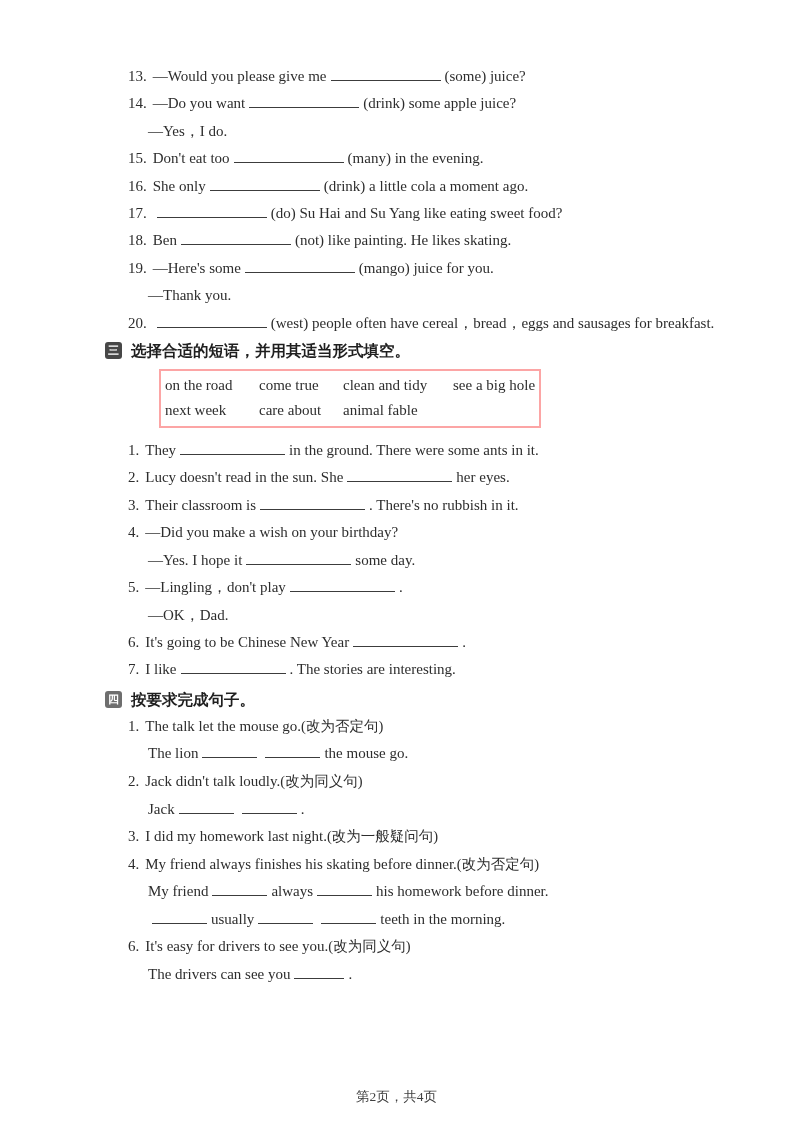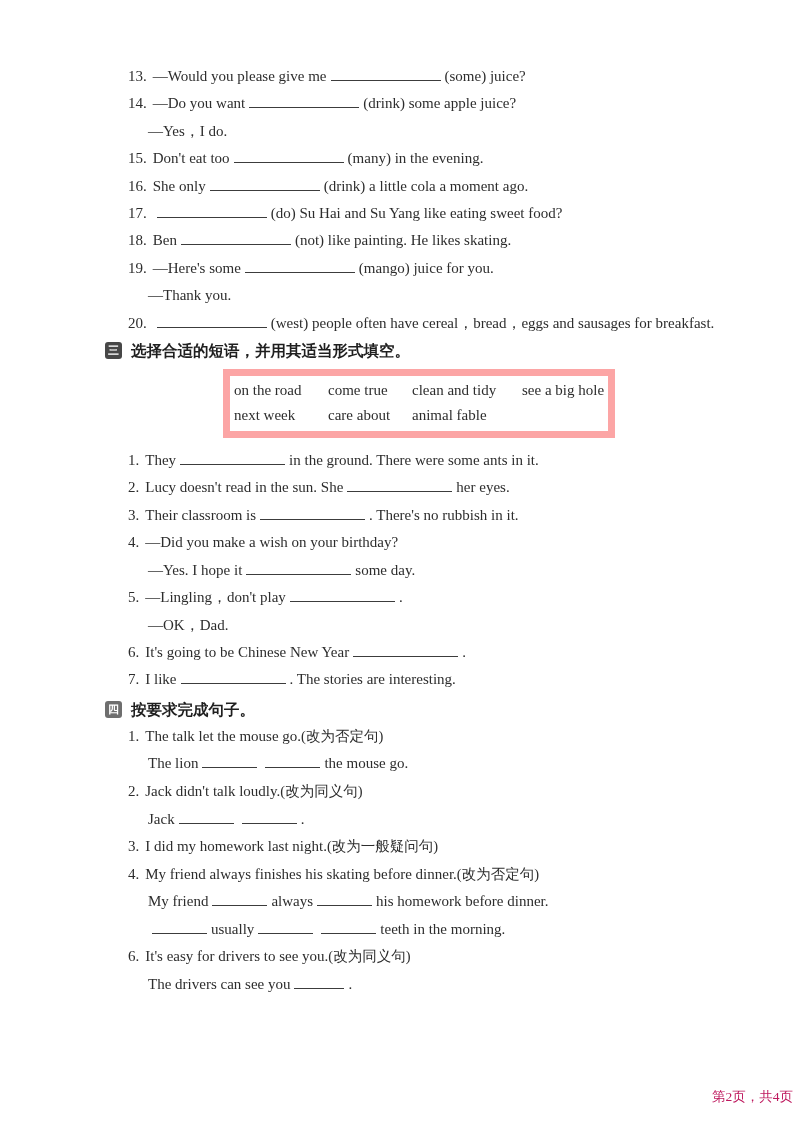"on the road come true" .phrase-box { border: 7px solid #fca5a5 -> 2px solid #fca5a5; margin: 5px 0 9px 118px -> 5px 0 9px 54px }
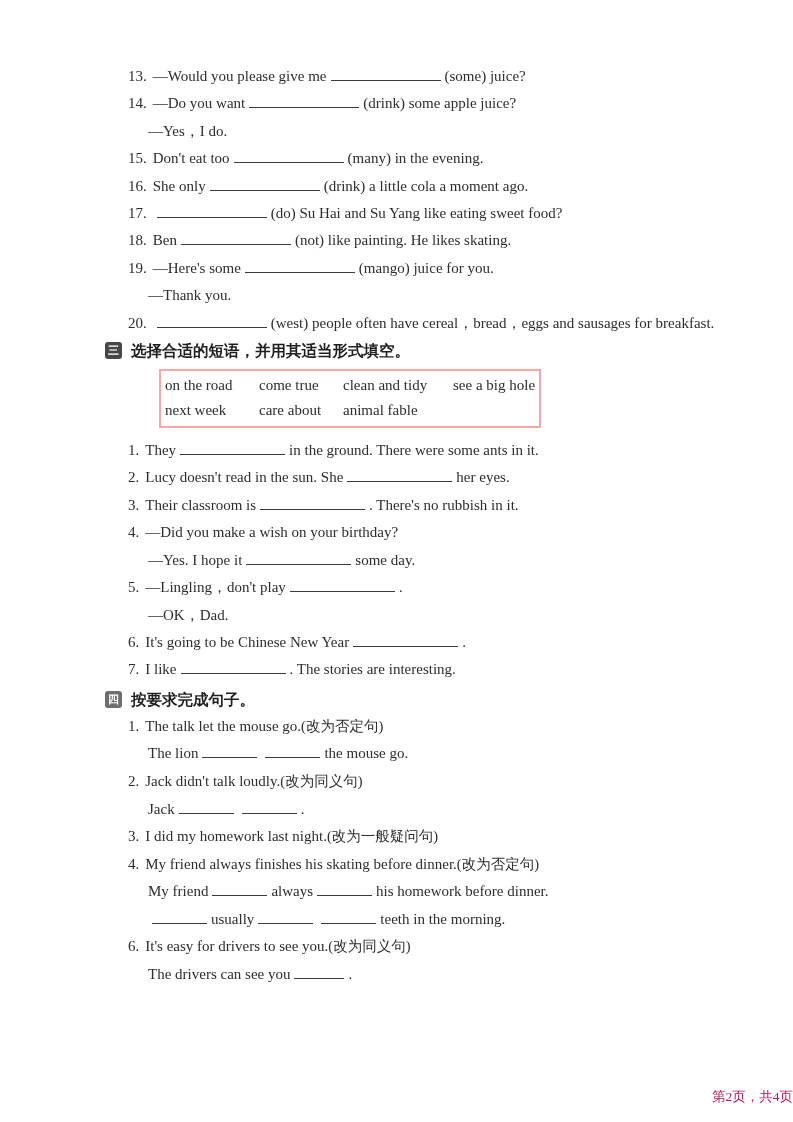"第2页，共4页" .footer { color: #be185d -> #404040; text-align: right -> center }
